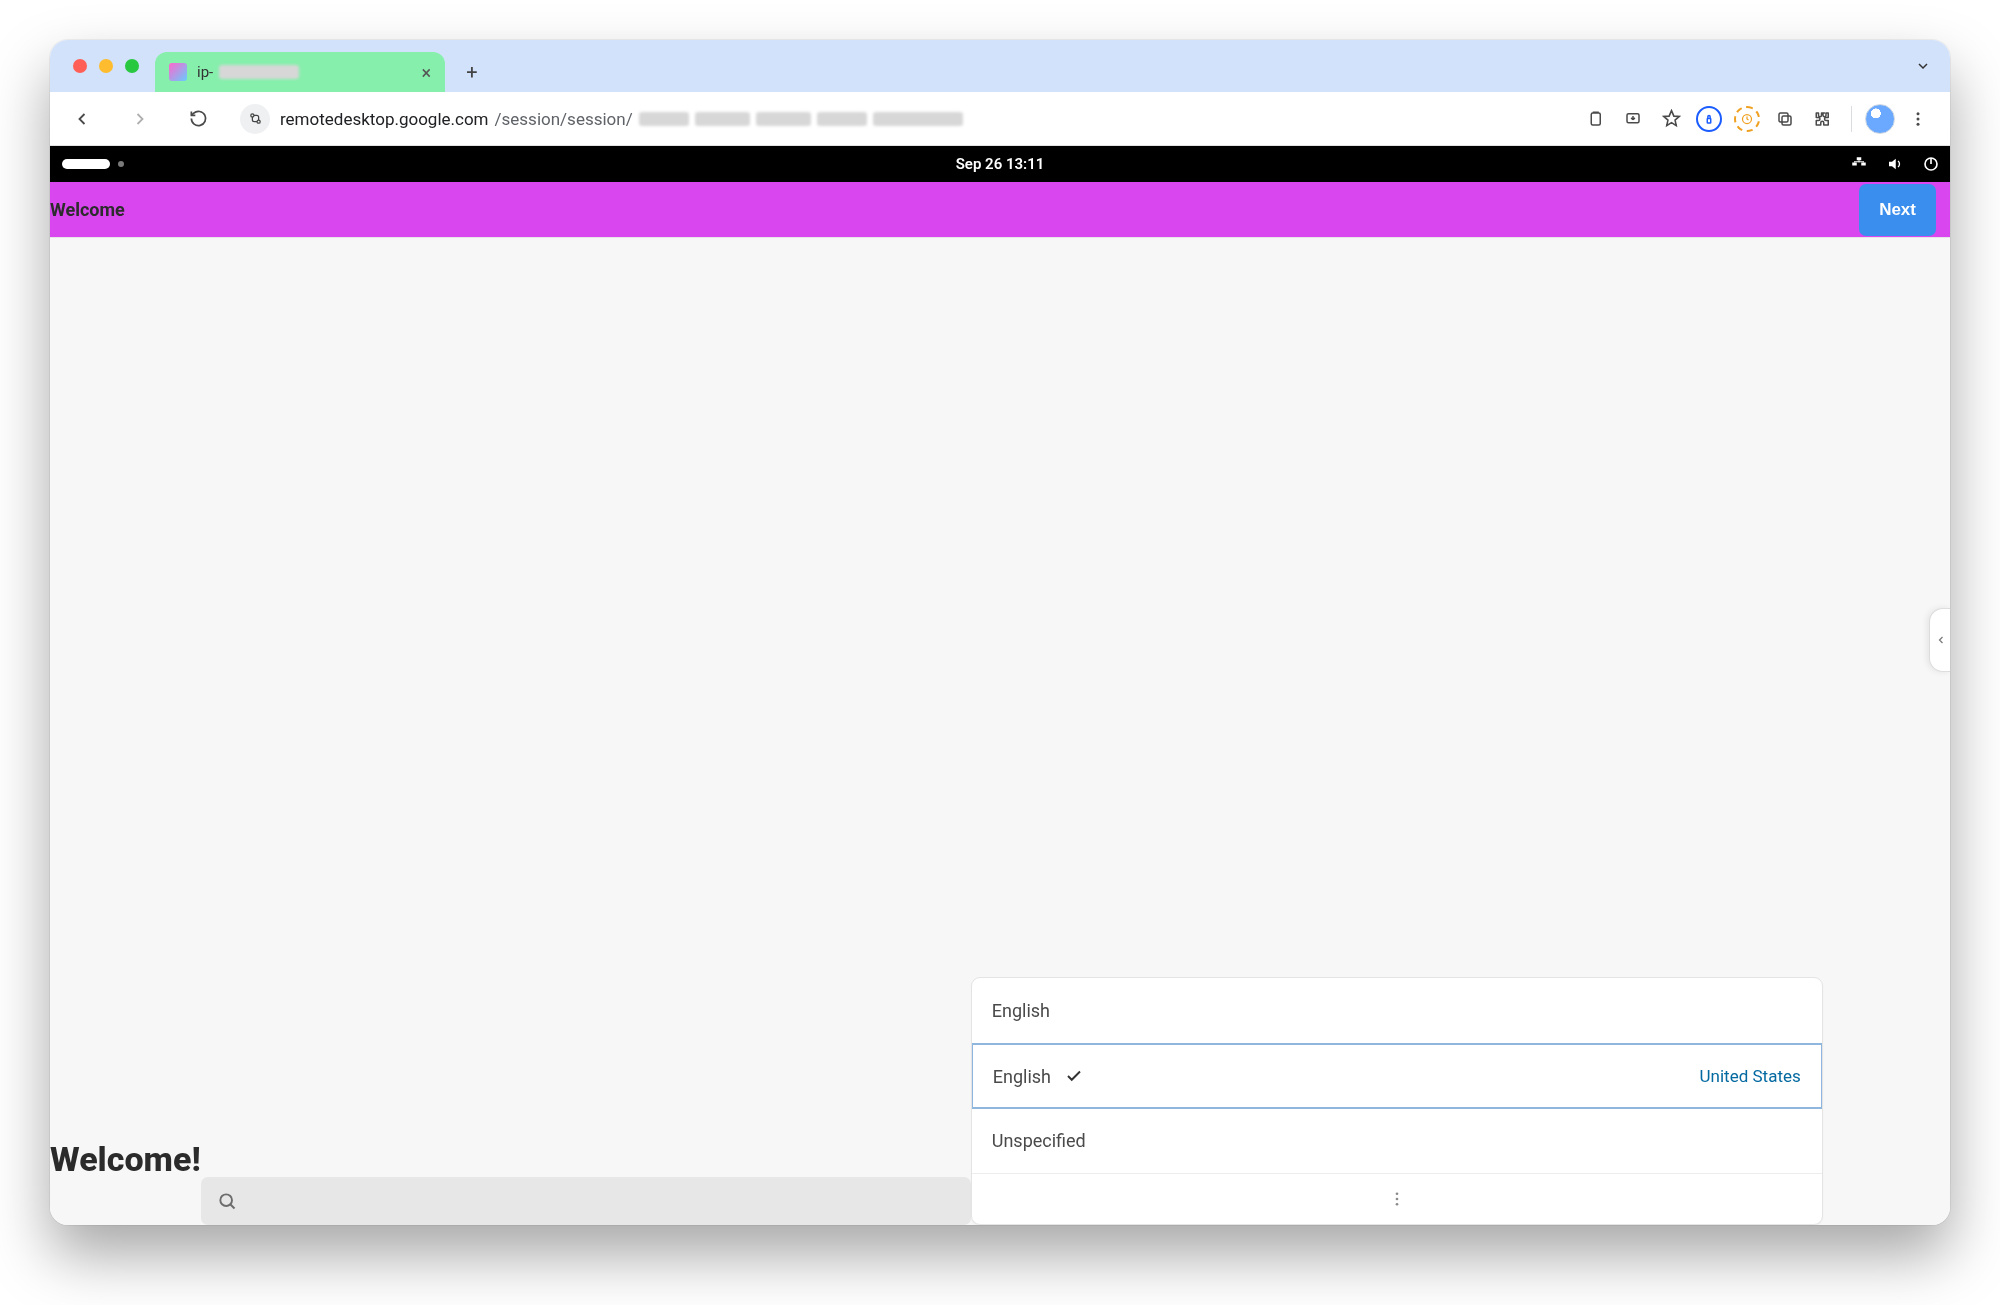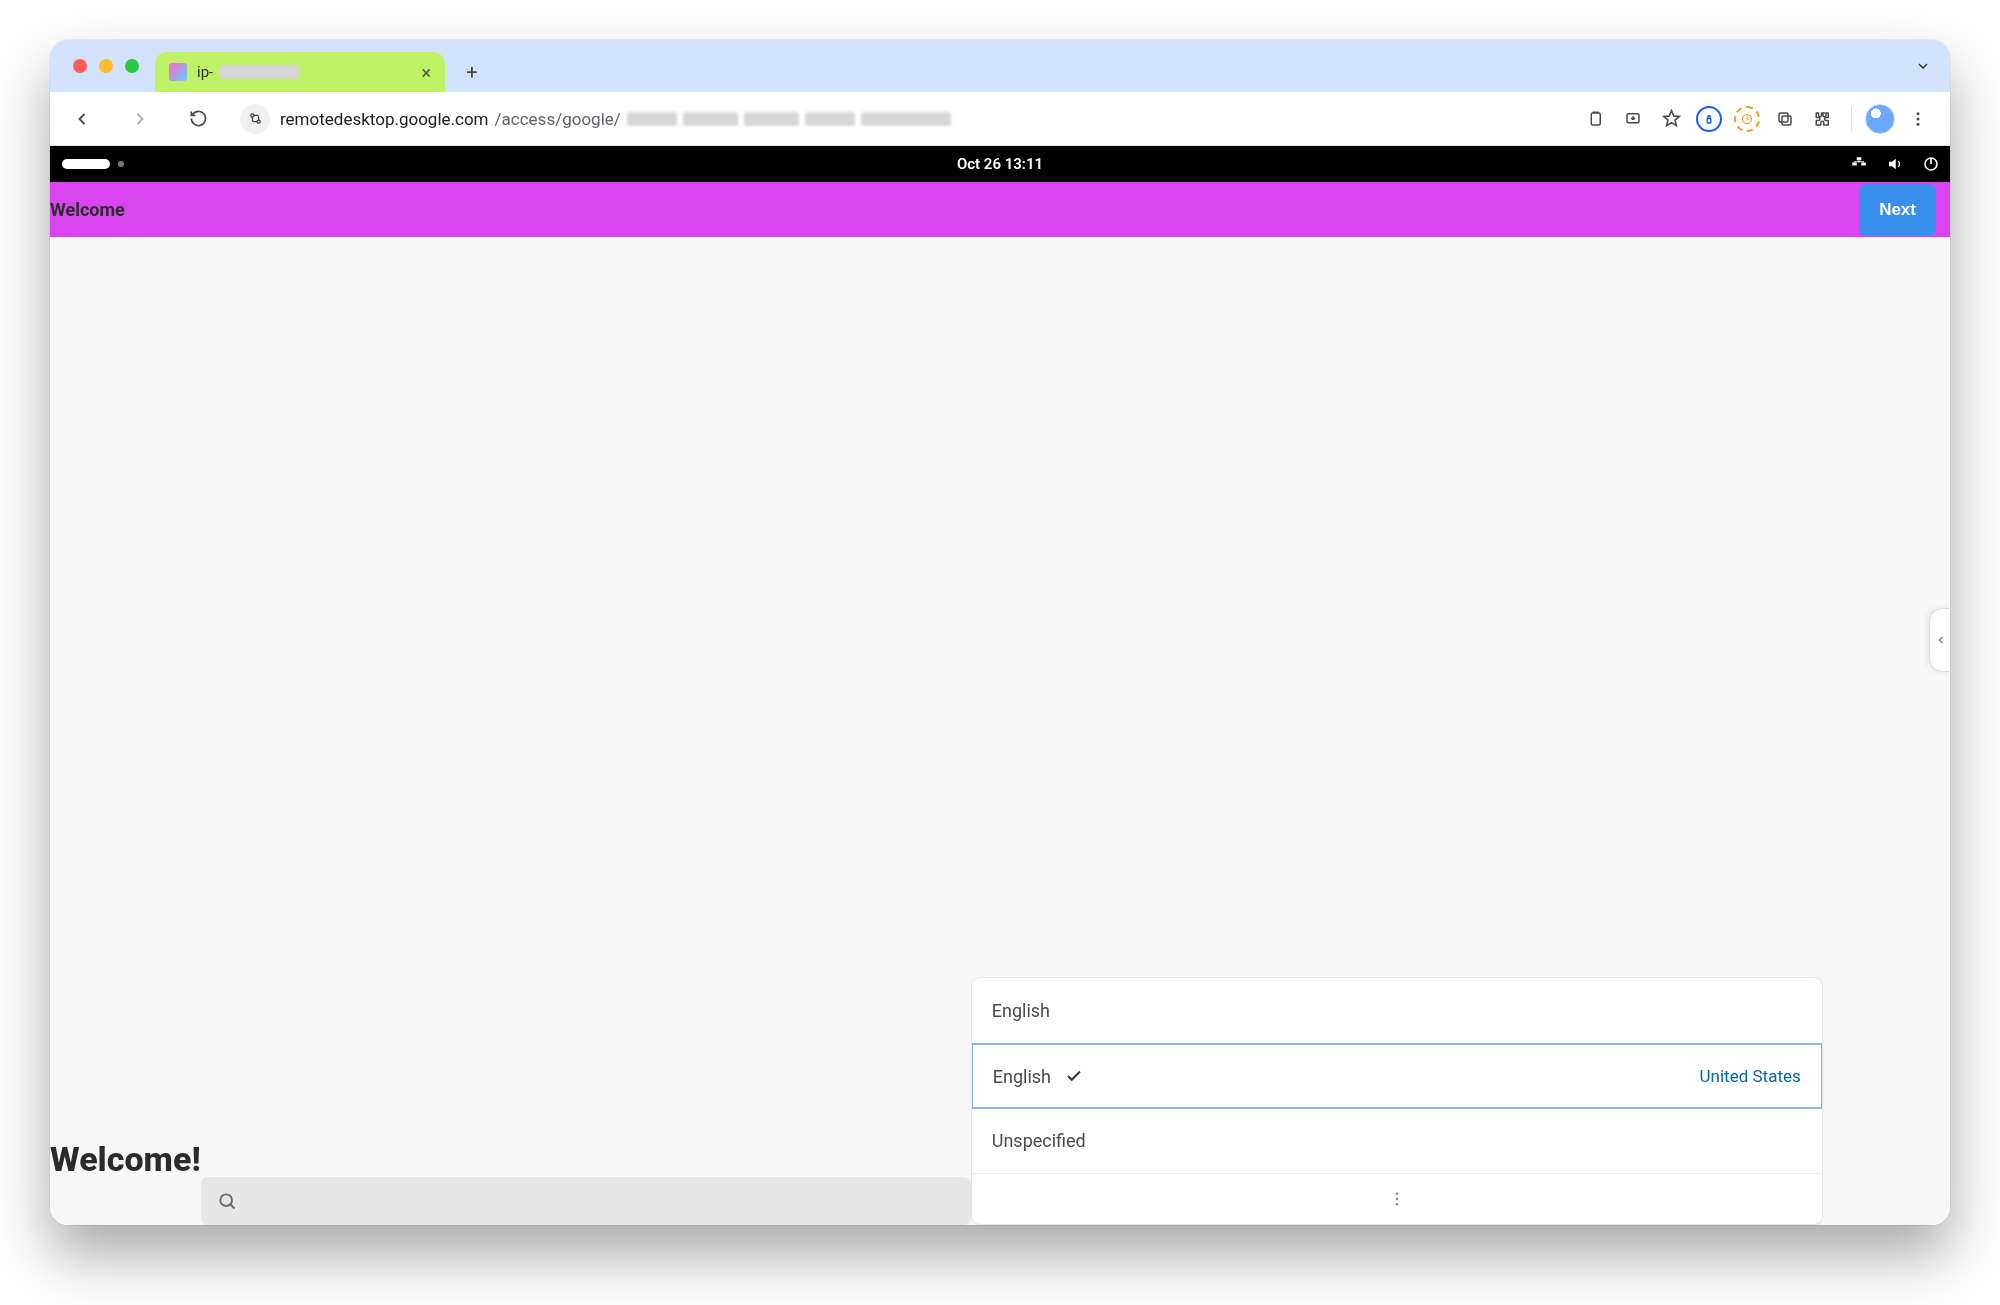"ip-" .tab { background: #bef264 -> #86efac }
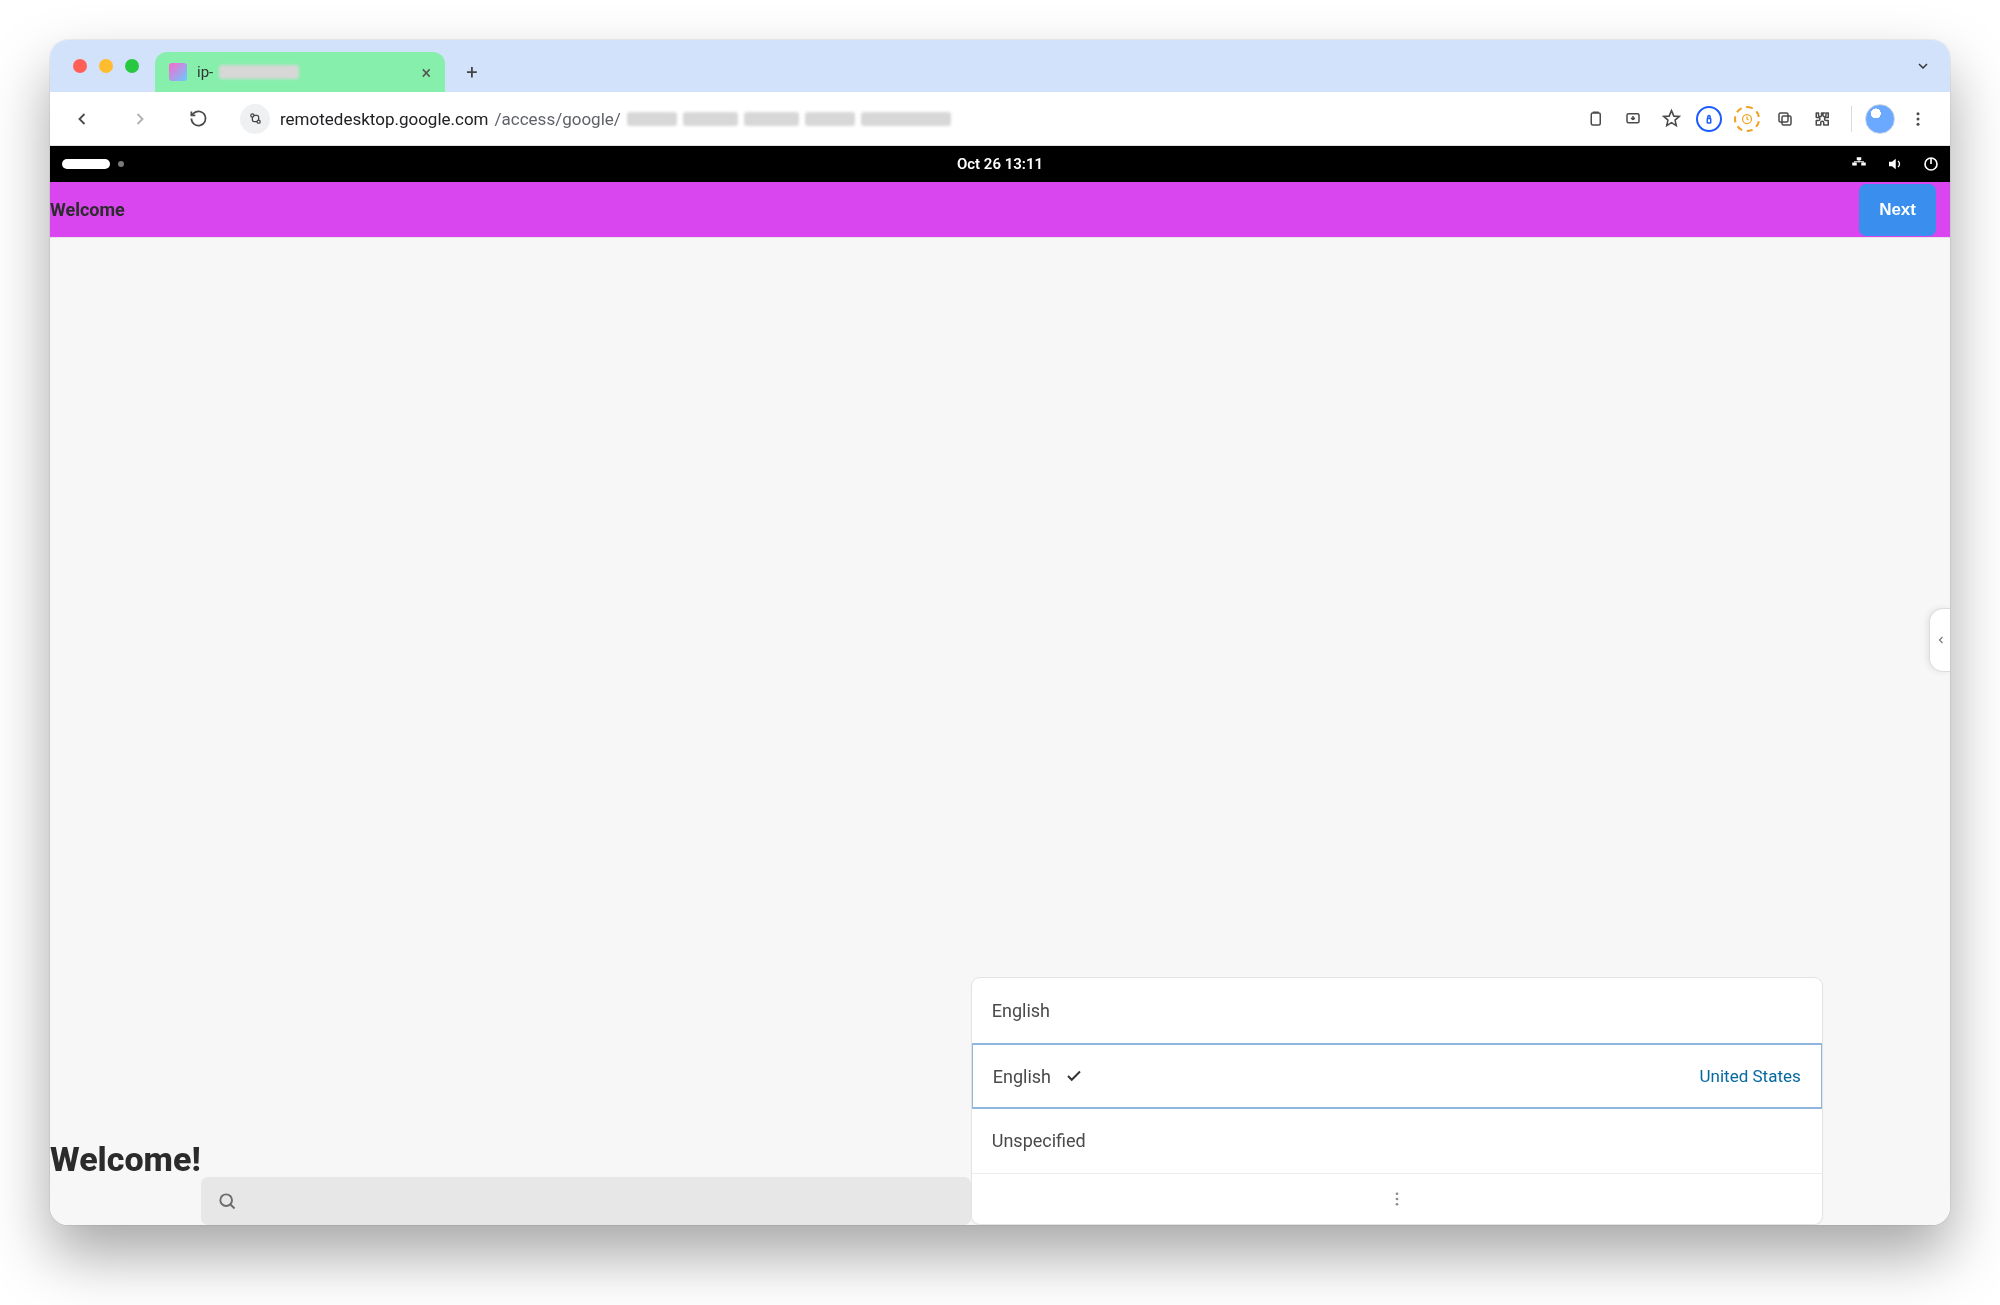"/access/google/" span { text: /access/google/ -> /session/session/ }
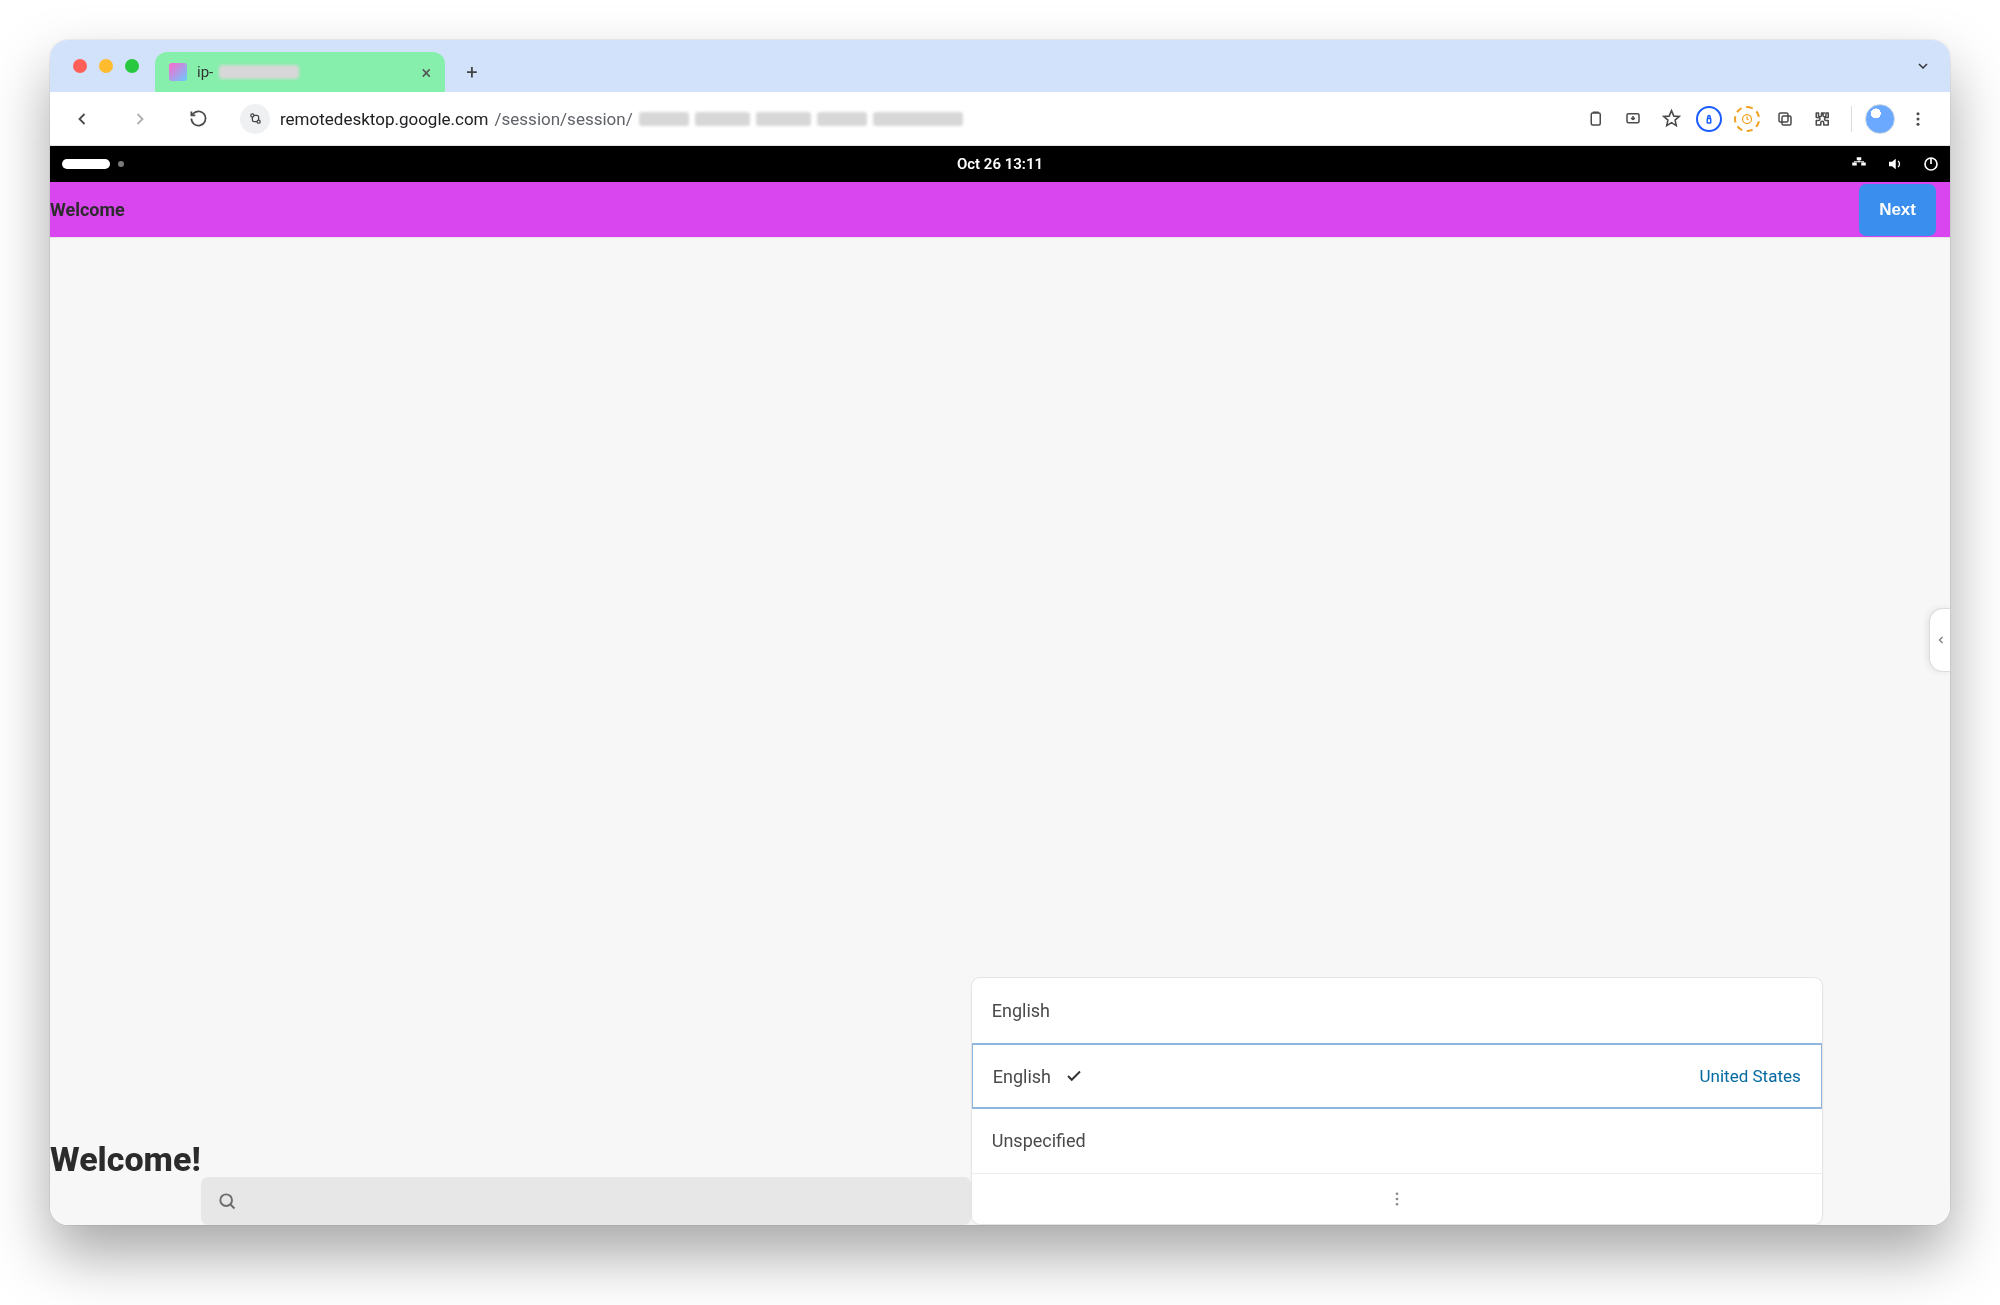"Oct 26 13:11" span { text: Oct -> Sep }
